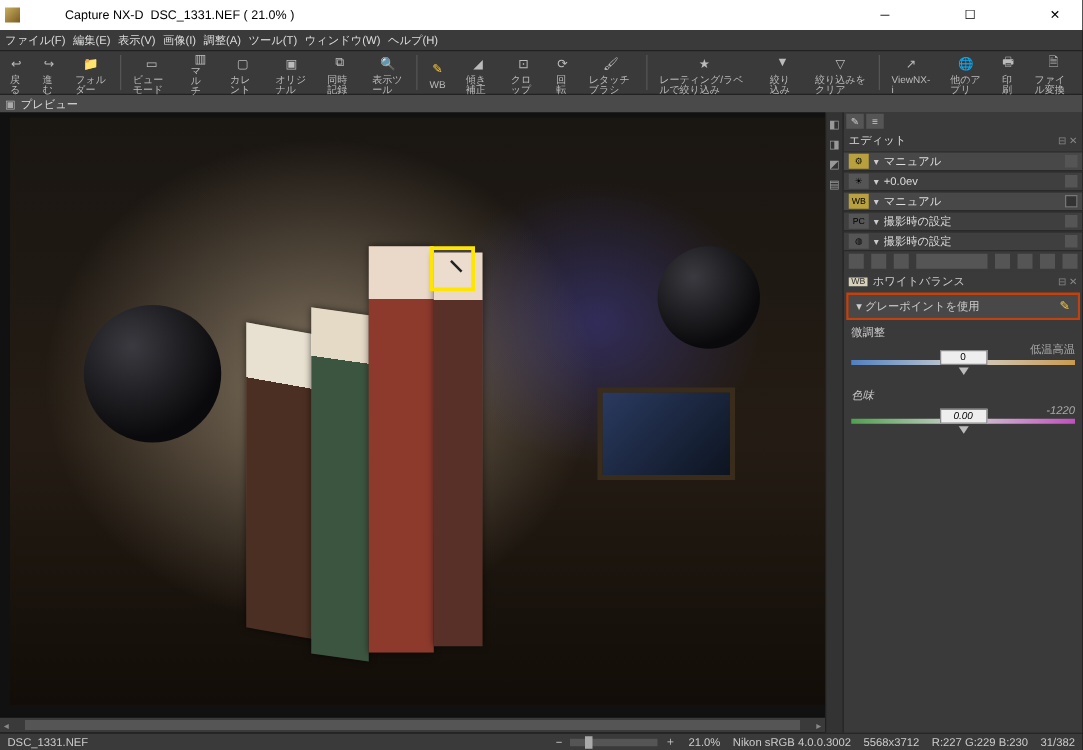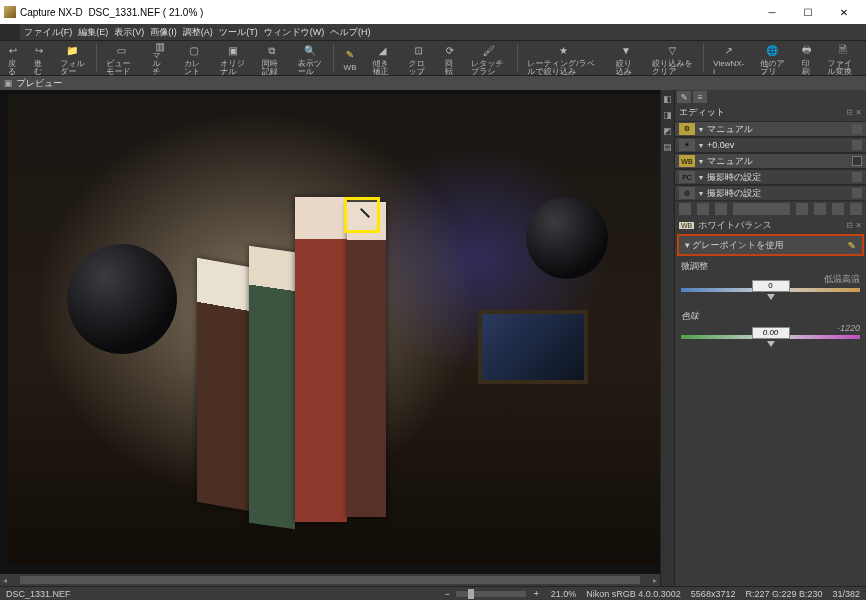"Capture NX-D DSC_1331.NEF ( 21.0%" .titlebar { gap: none -> 32px }
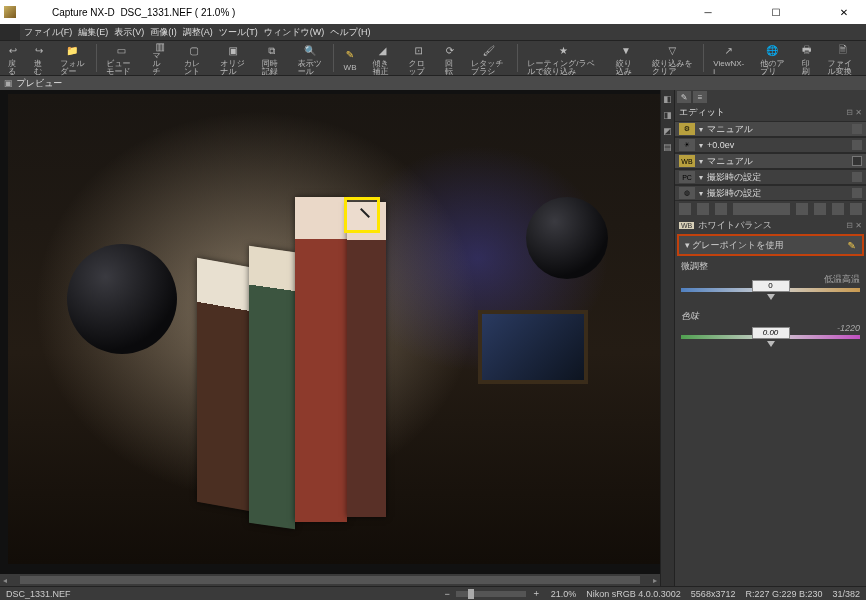"ファイル(F)" .menubar { margin-left: 20px -> none }
